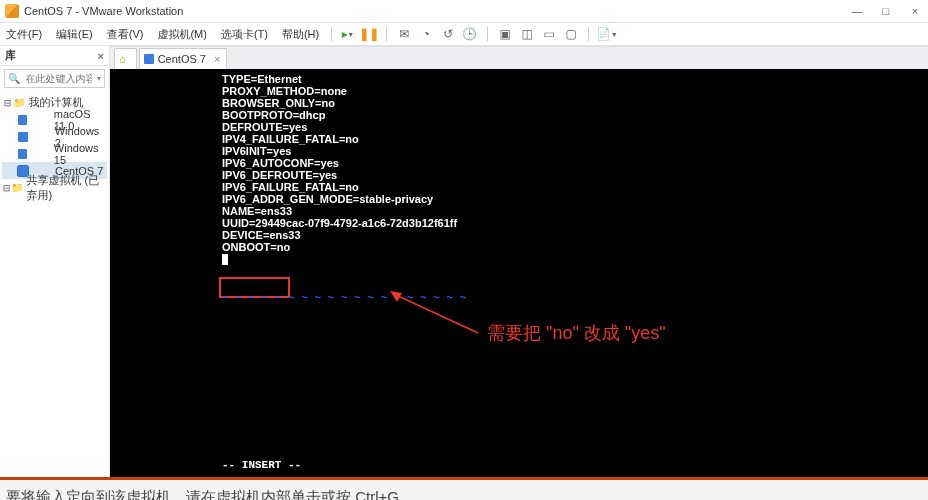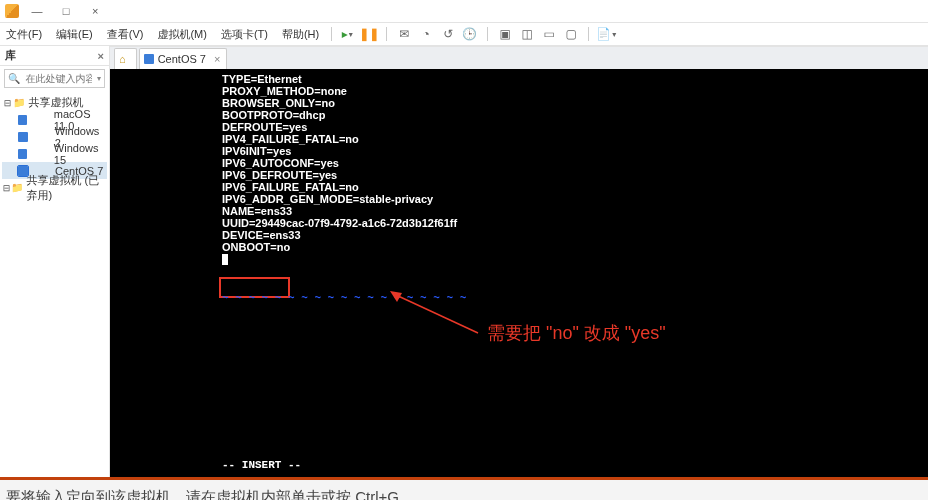"CentOS 7 - VMware Workstation" div.title { html: none -> <div>CentOS 7 - VMware Workstation</div> }
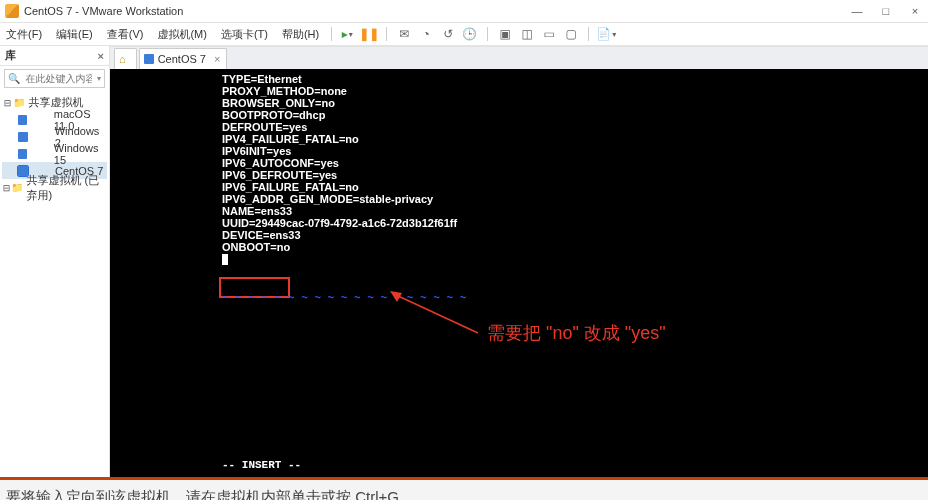"共享虚拟机" span { text: 共享虚拟 -> 我的计算 }
